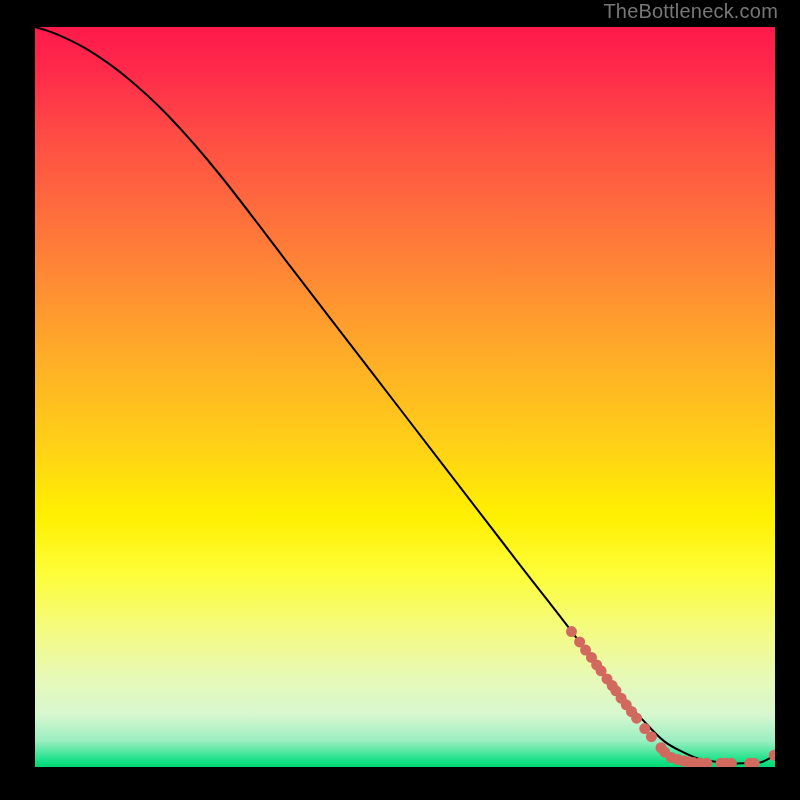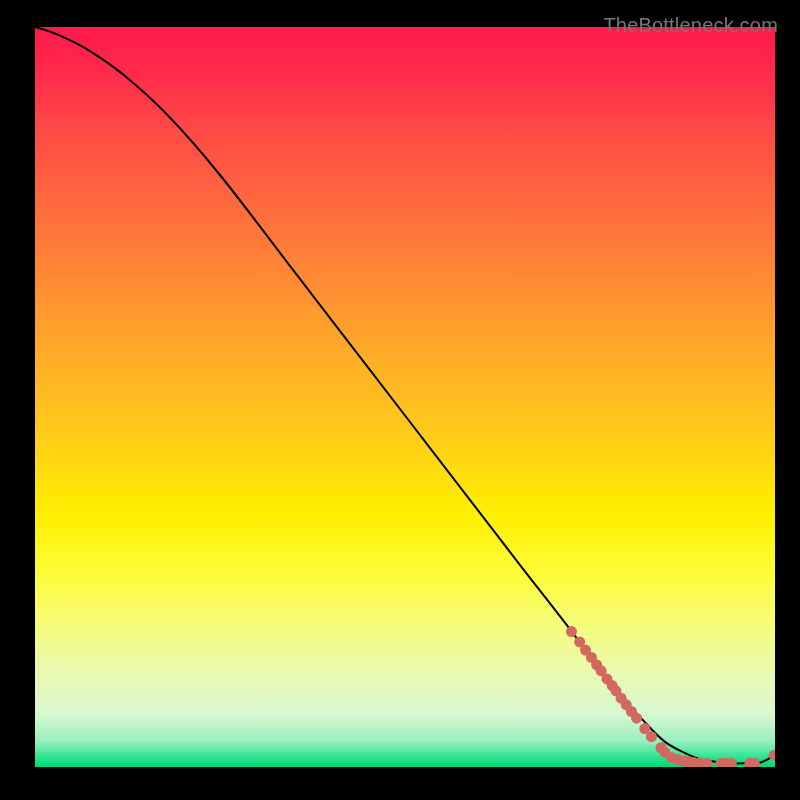"TheBottleneck.com" .watermark { top: 14px -> 0 }
